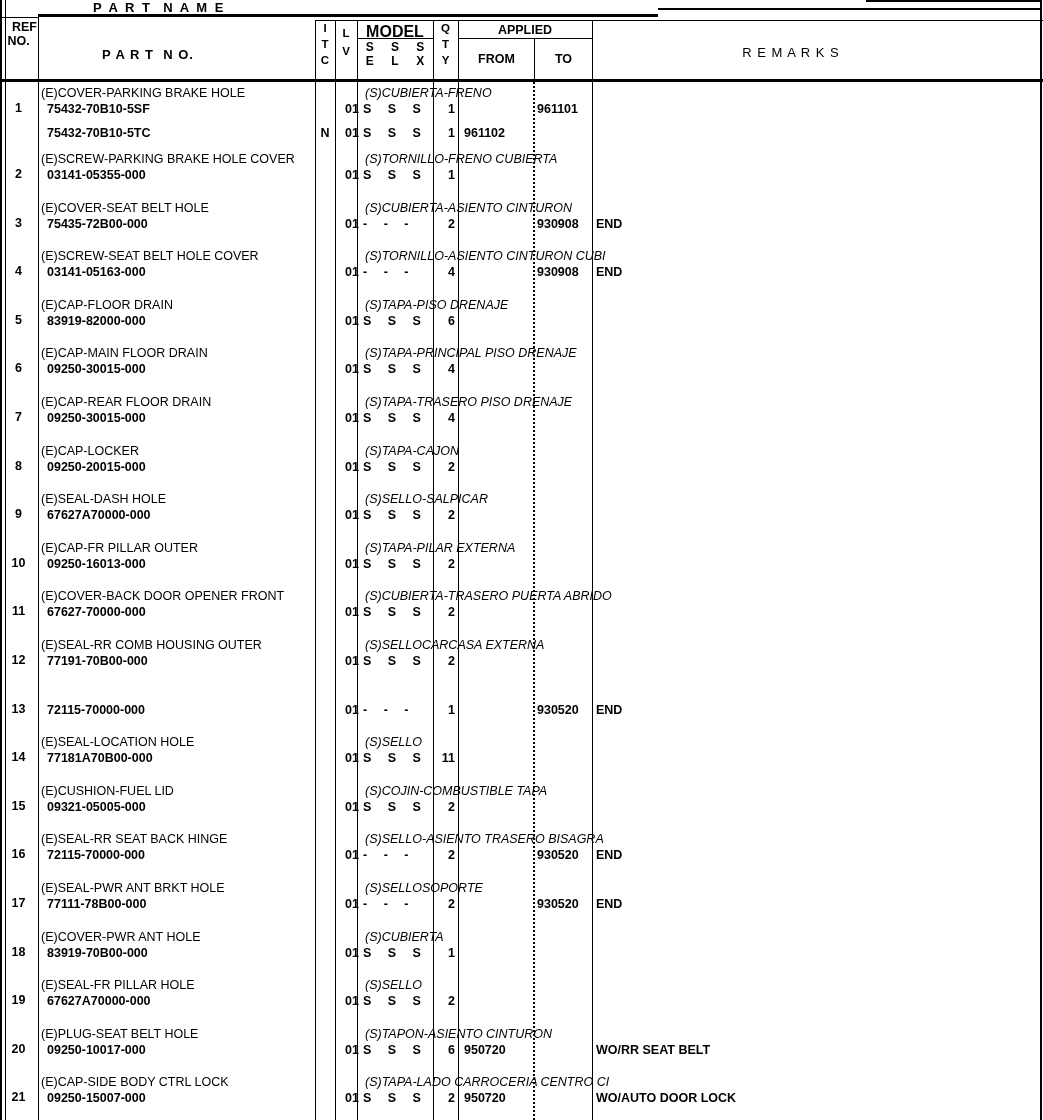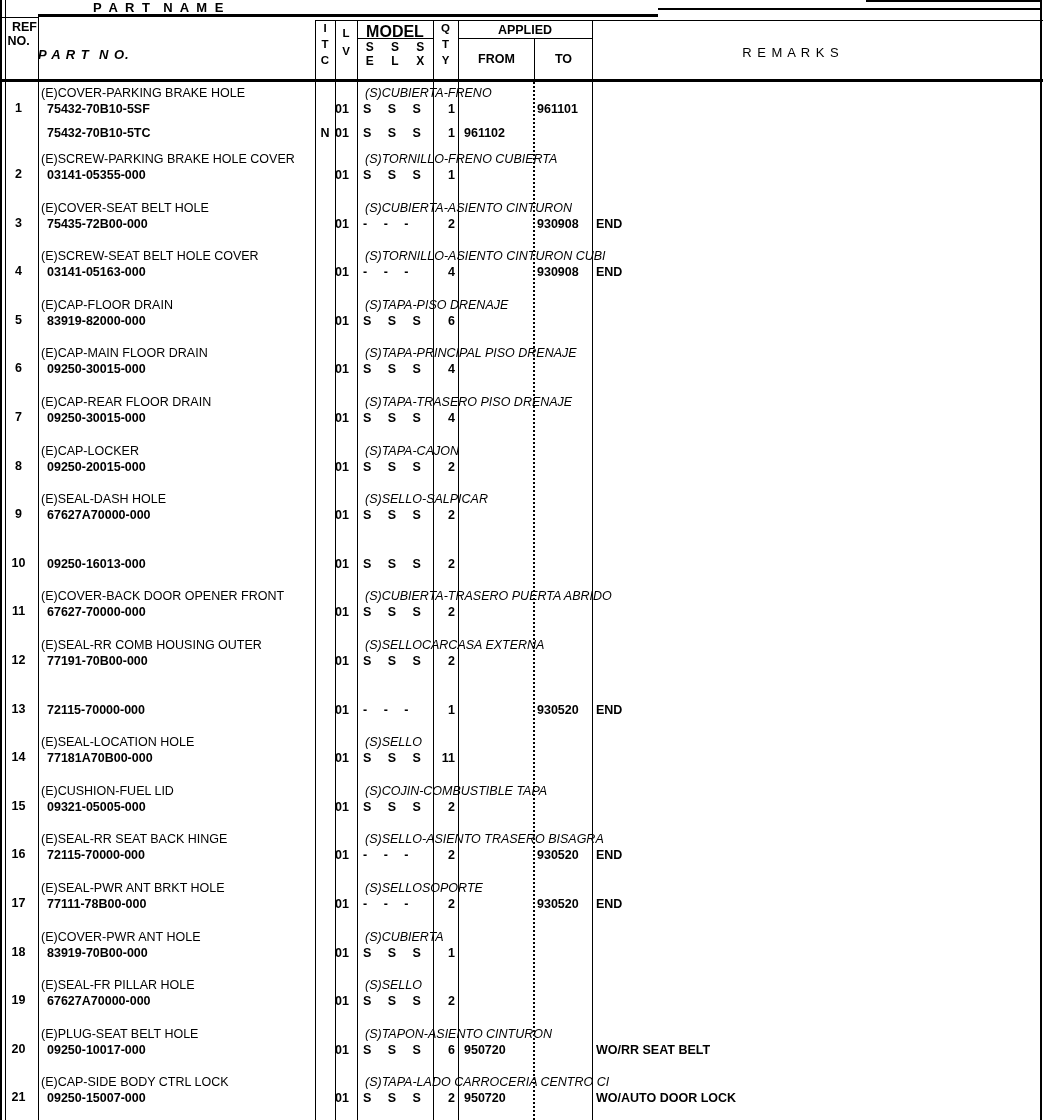"P A R T N O." .partno-label { font-style: italic -> none; text-align: none -> center }
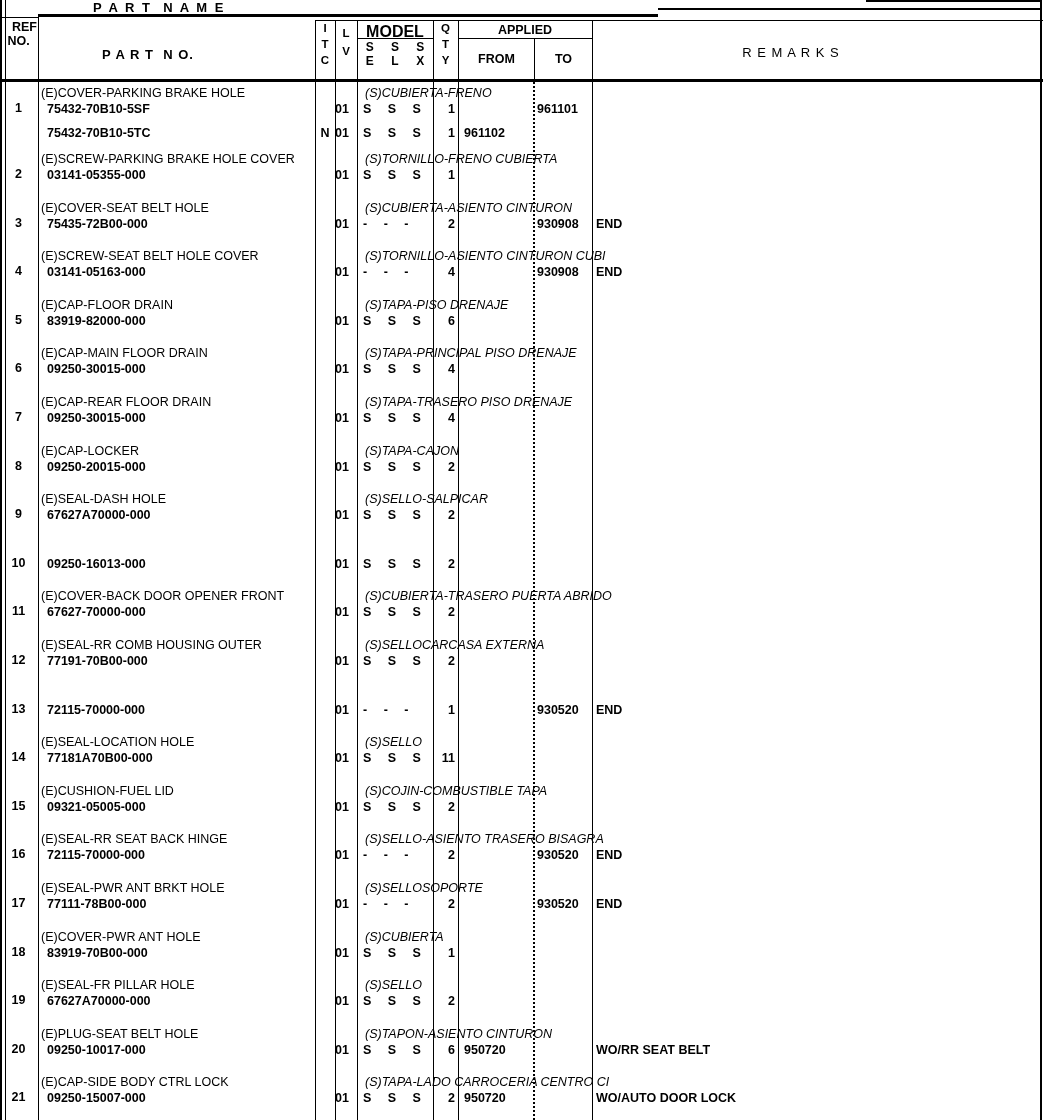"01" .plv { text-align: left -> right }
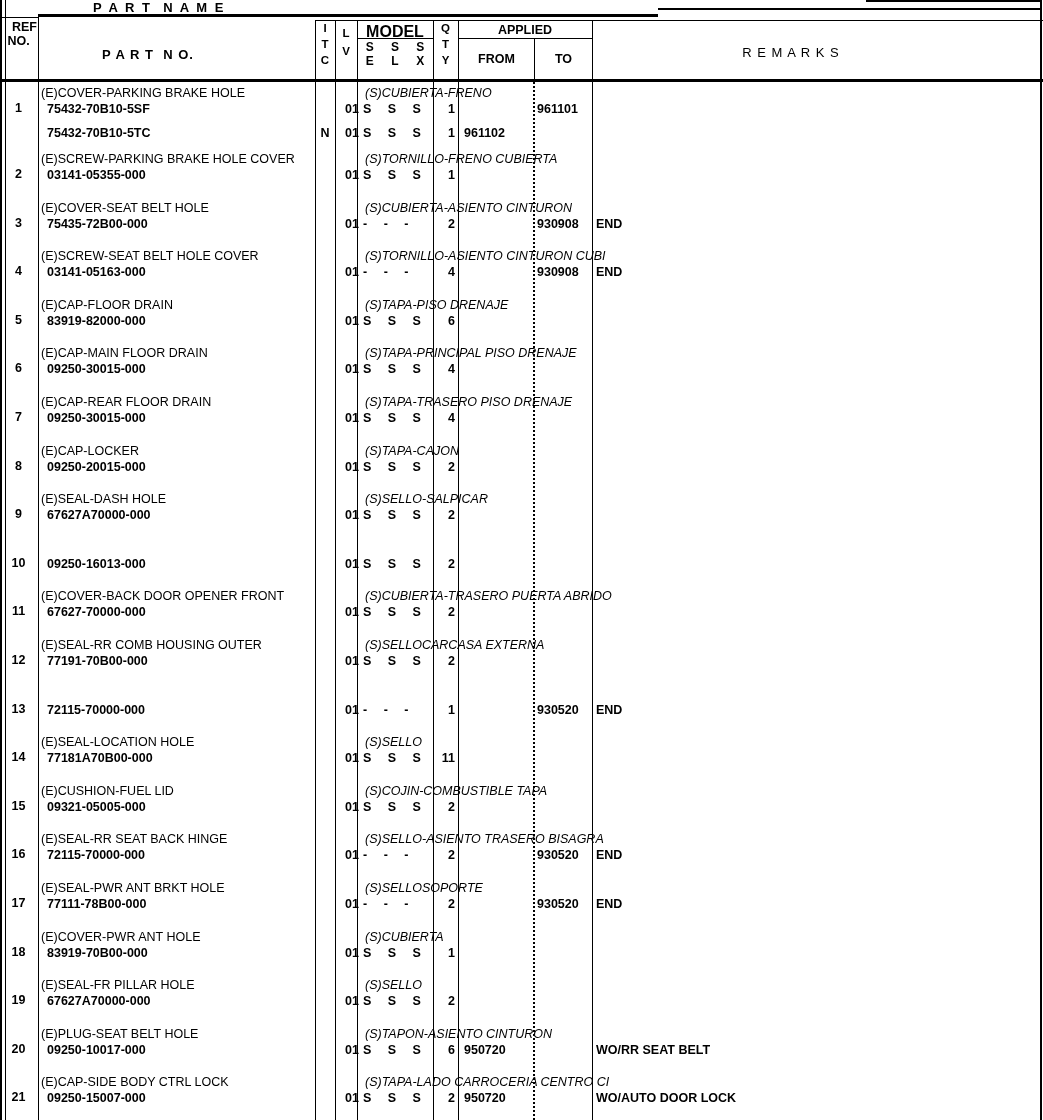"(E)CAP-FR PILLAR OUTER" div.nline { html: none -> <div> <span>(E)CAP-FR PILLAR OUTER</span> <span>(S)TAPA-PILAR EXTERNA</span> </div> }
